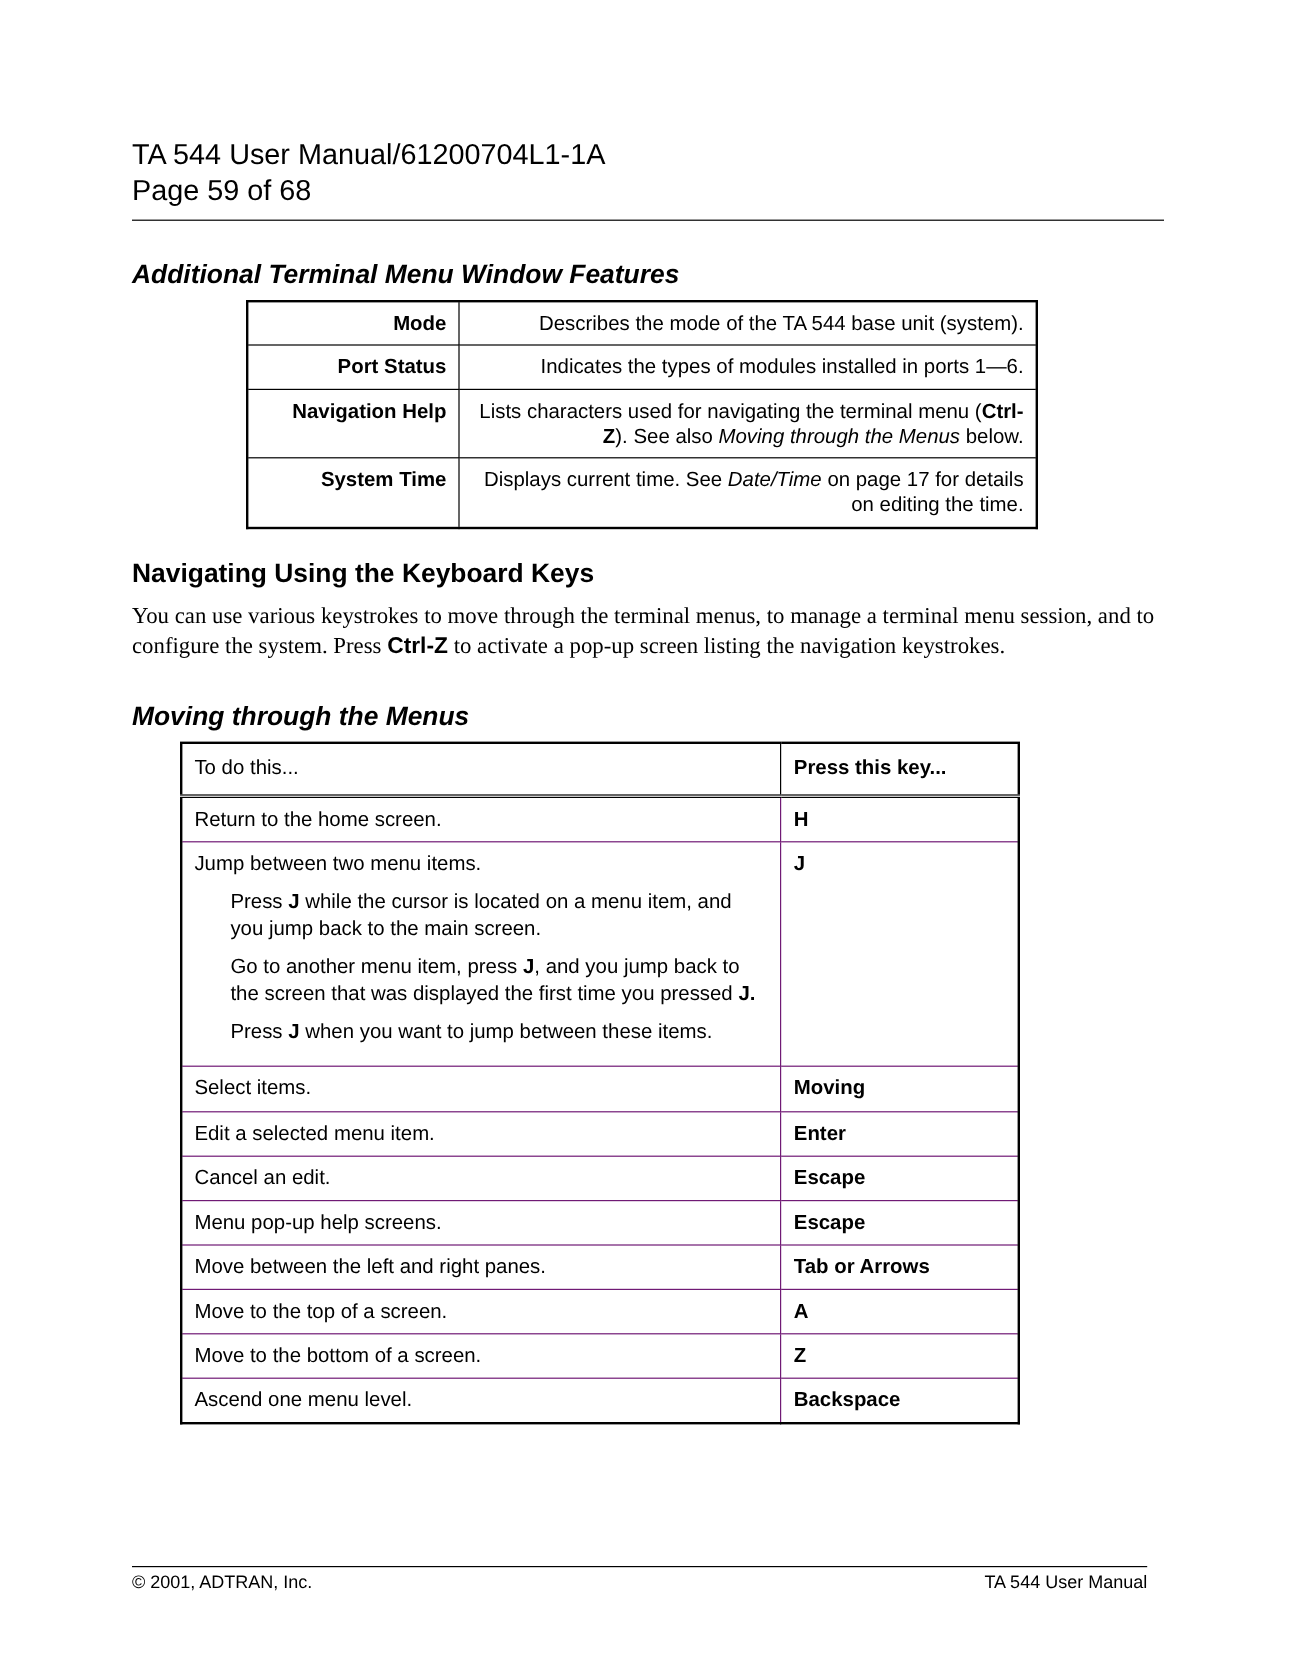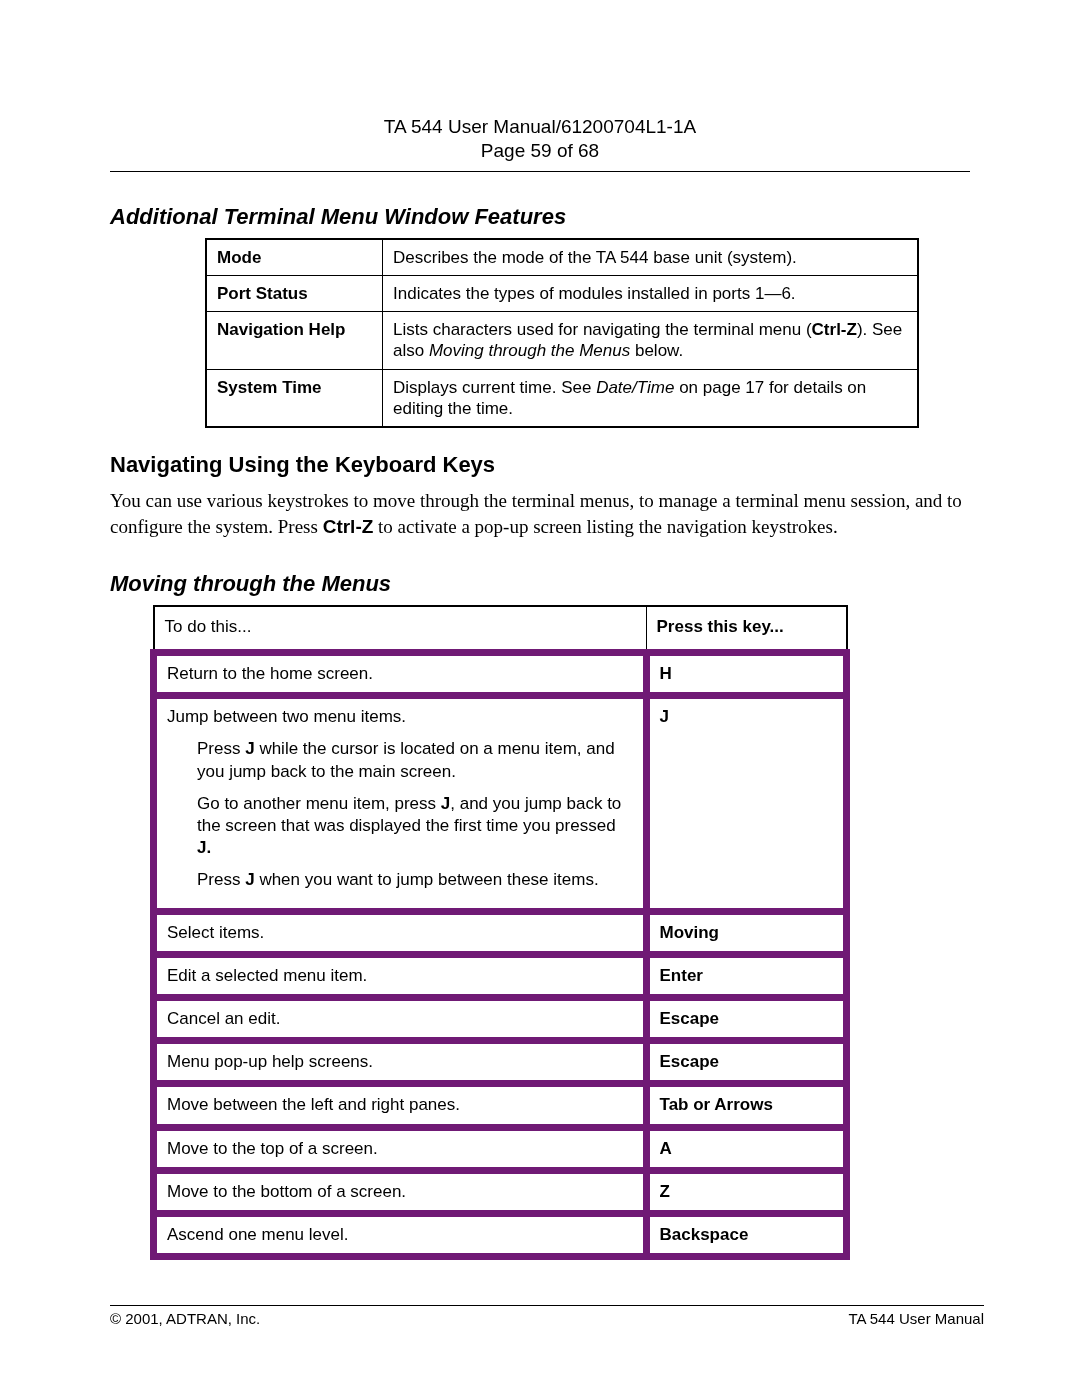"TA 544 User Manual/61200704L1-1A" .header-block { font-size: 19px -> 24px; text-align: center -> left }
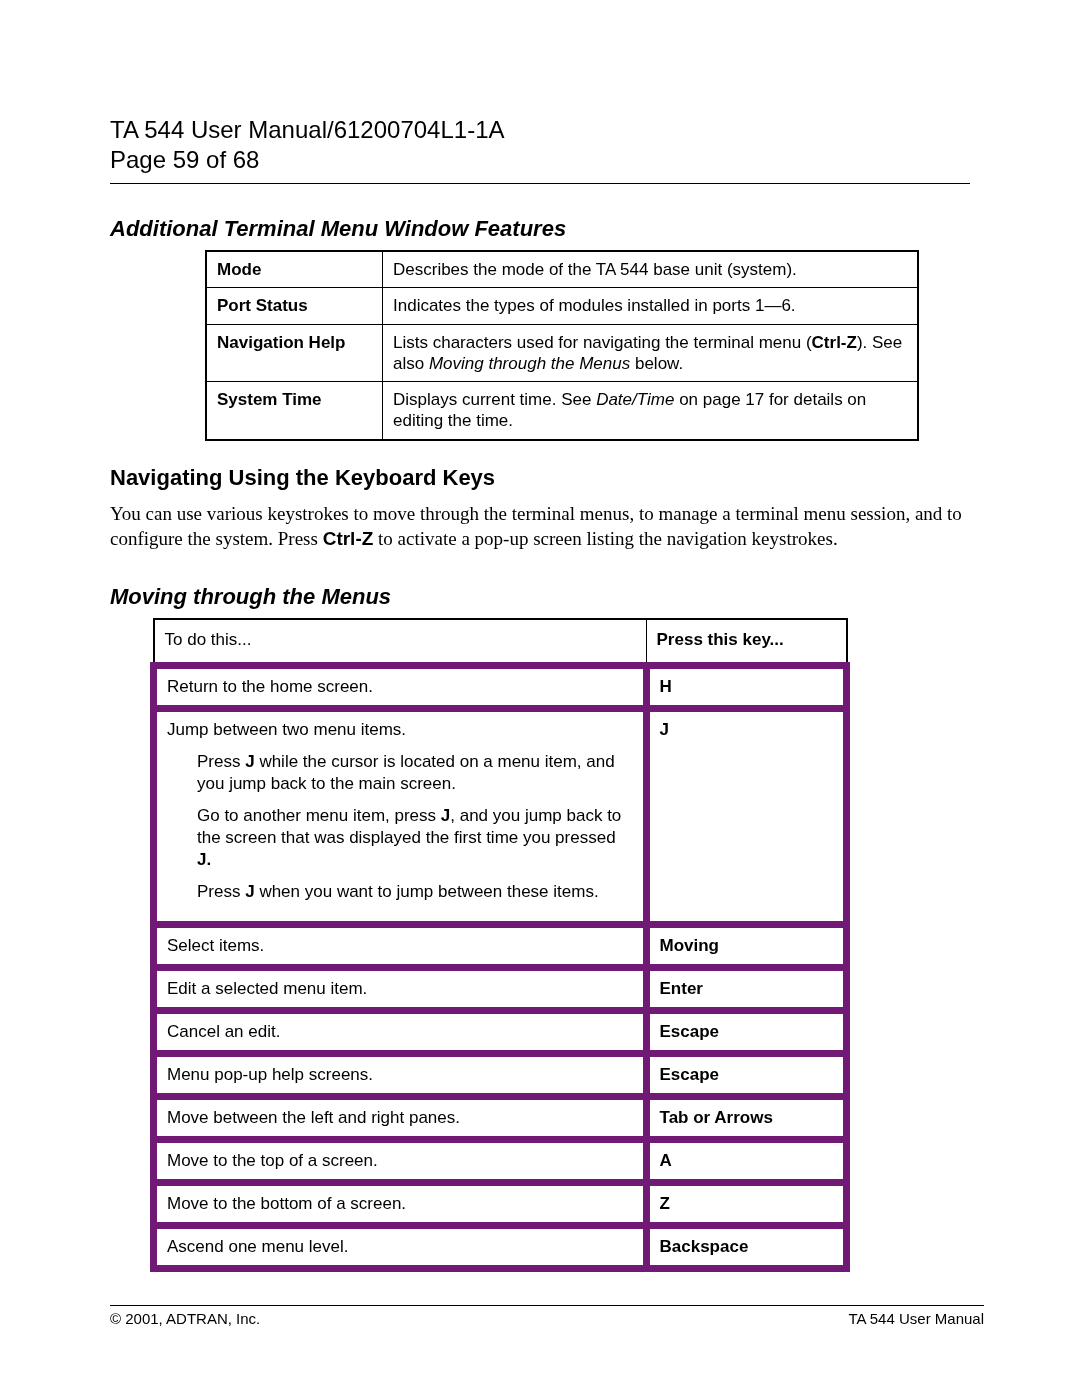"Mode" table.feature-table { text-align: none -> right; width: 714px -> 660px }
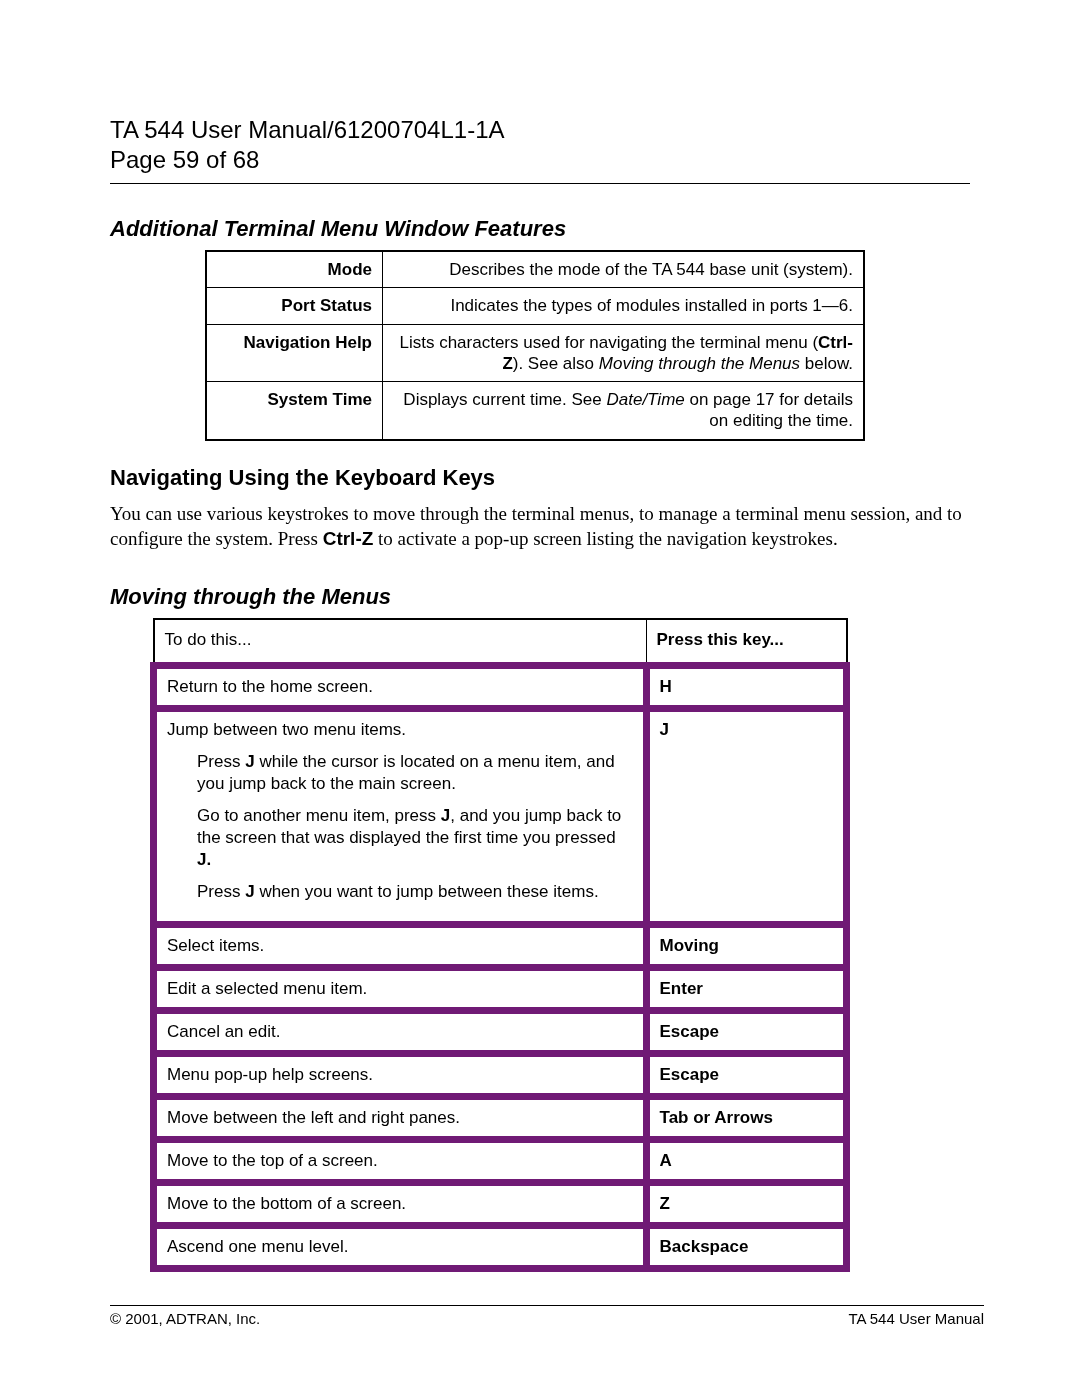"Return to the home screen." table.key-table td { border: 7px solid #701a75 -> 1px solid #701a75 }
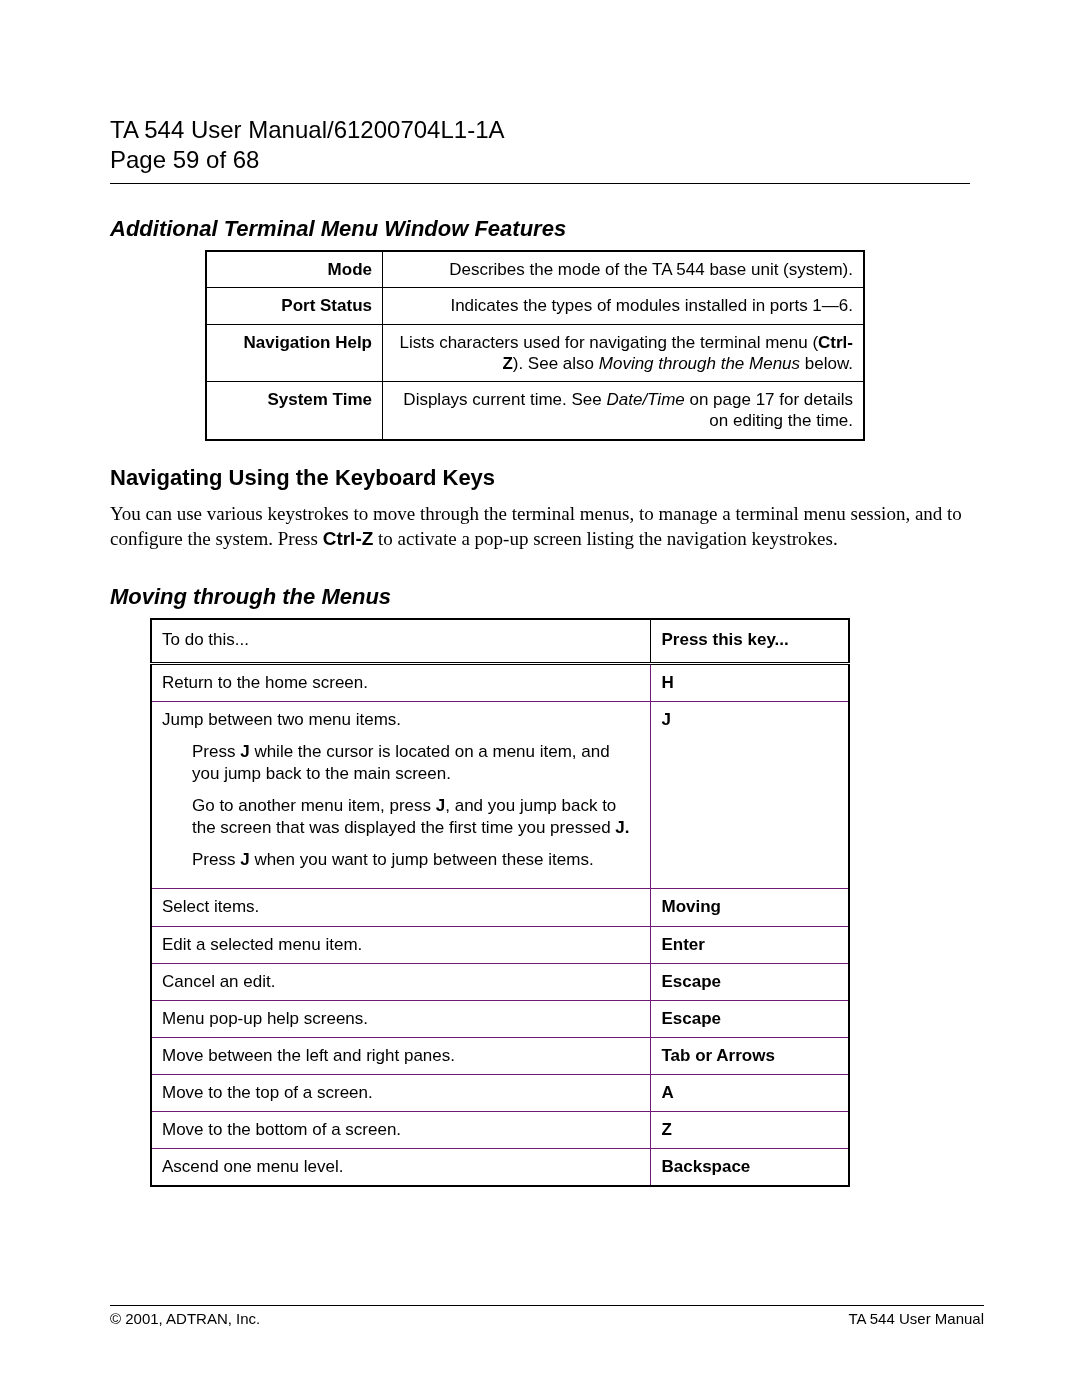"© 2001, ADTRAN, Inc." .footer { right: 96px -> 124px }
